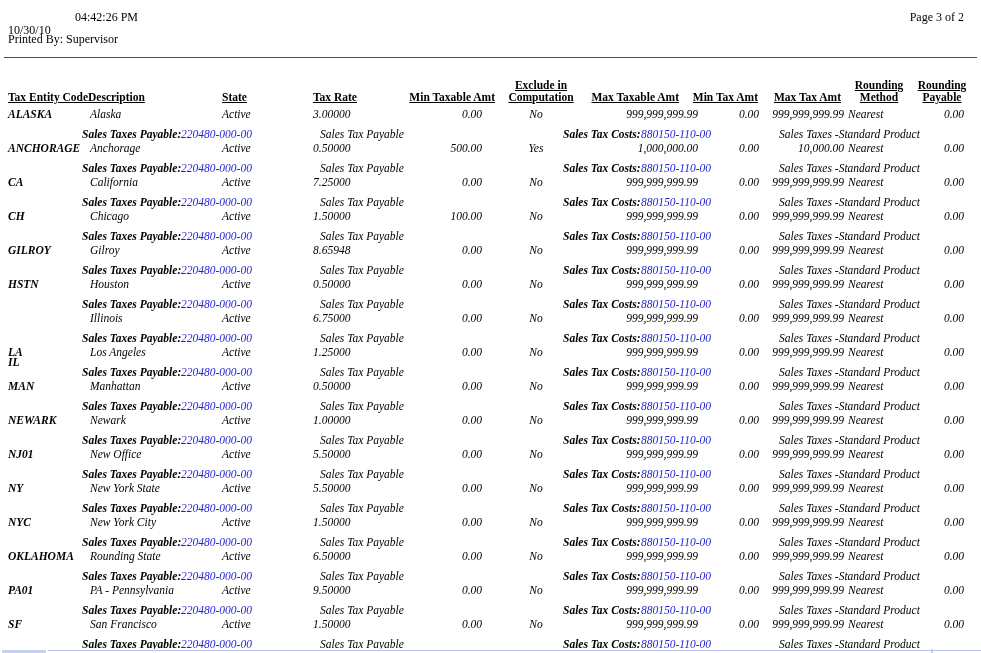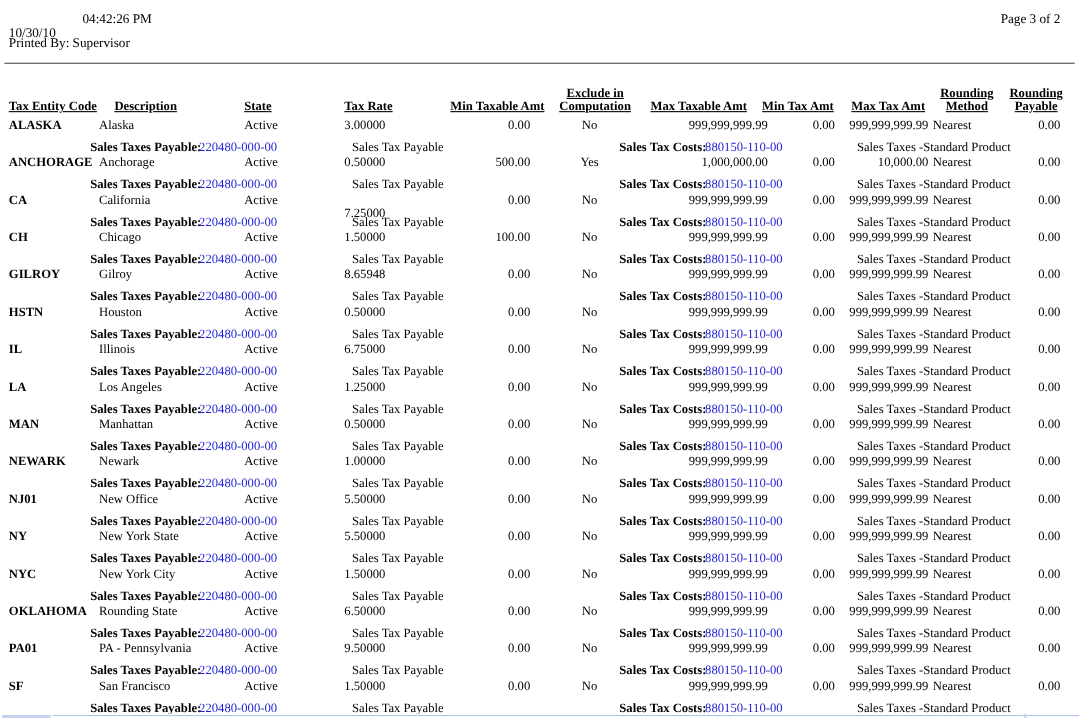"Description" div.h { left: 104px -> 88px }
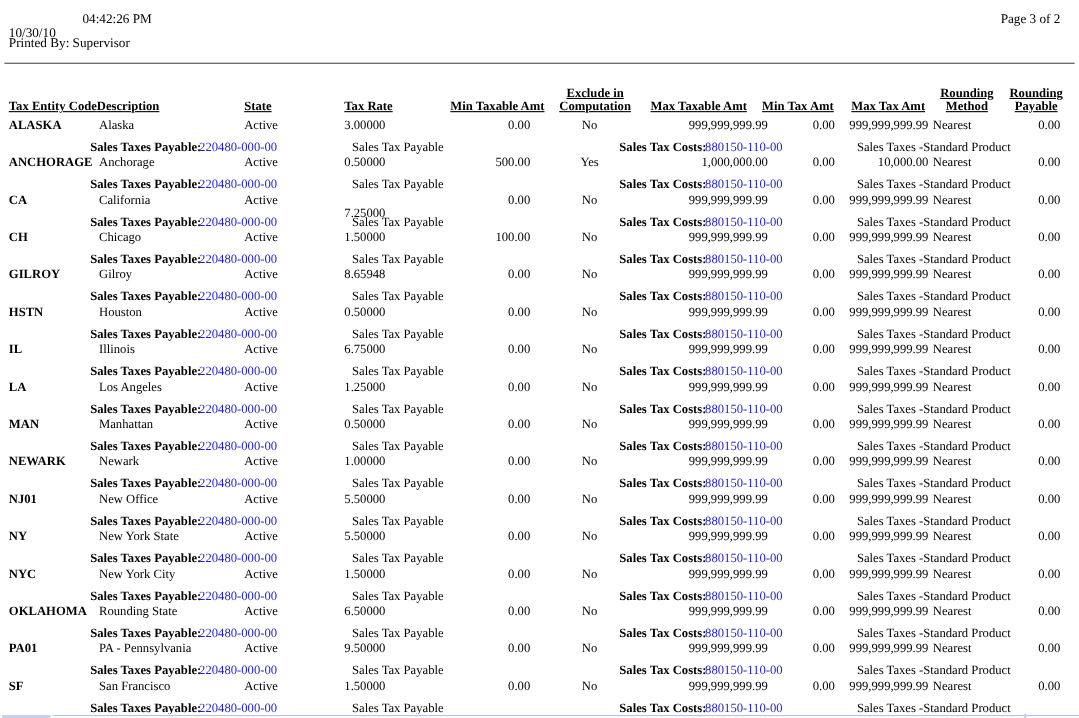"ALASKA" .rowshost { font-style: none -> italic }
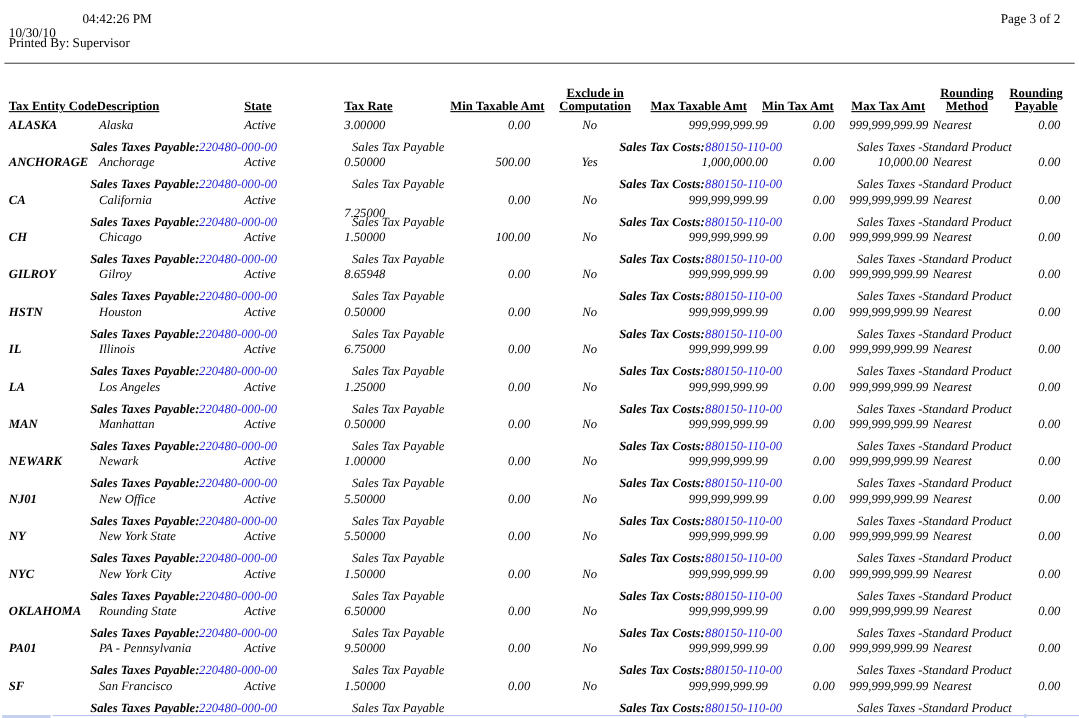"7.25000" span.cell { margin-top: 12px -> none }
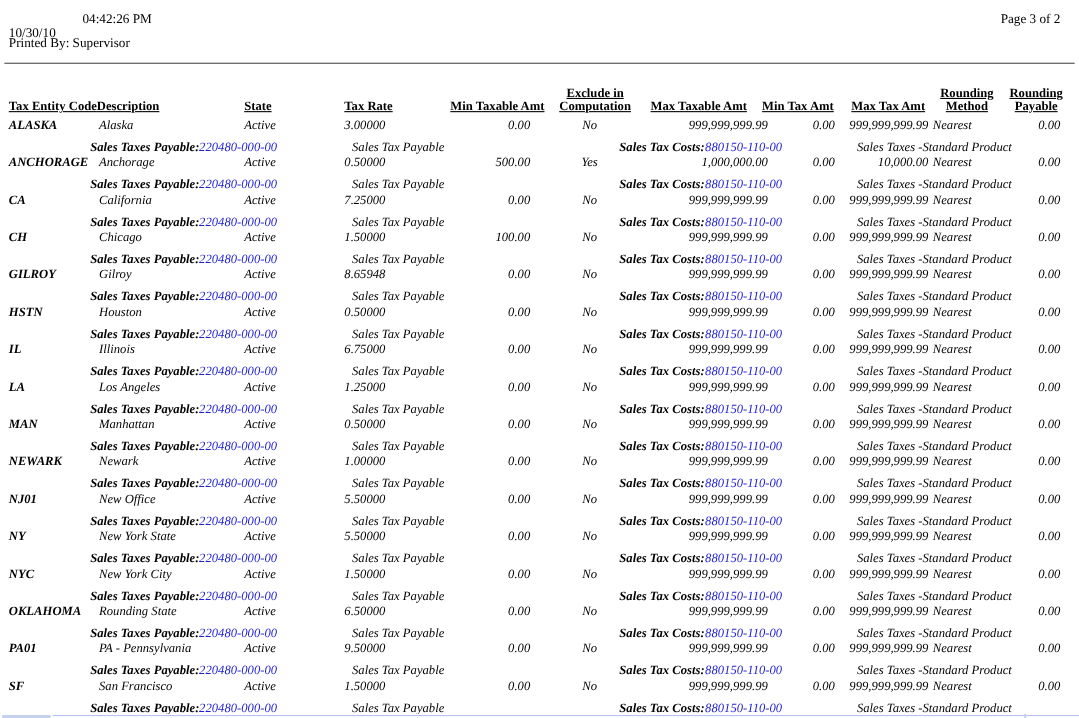"IL" span.cell { margin-top: none -> 44px }
